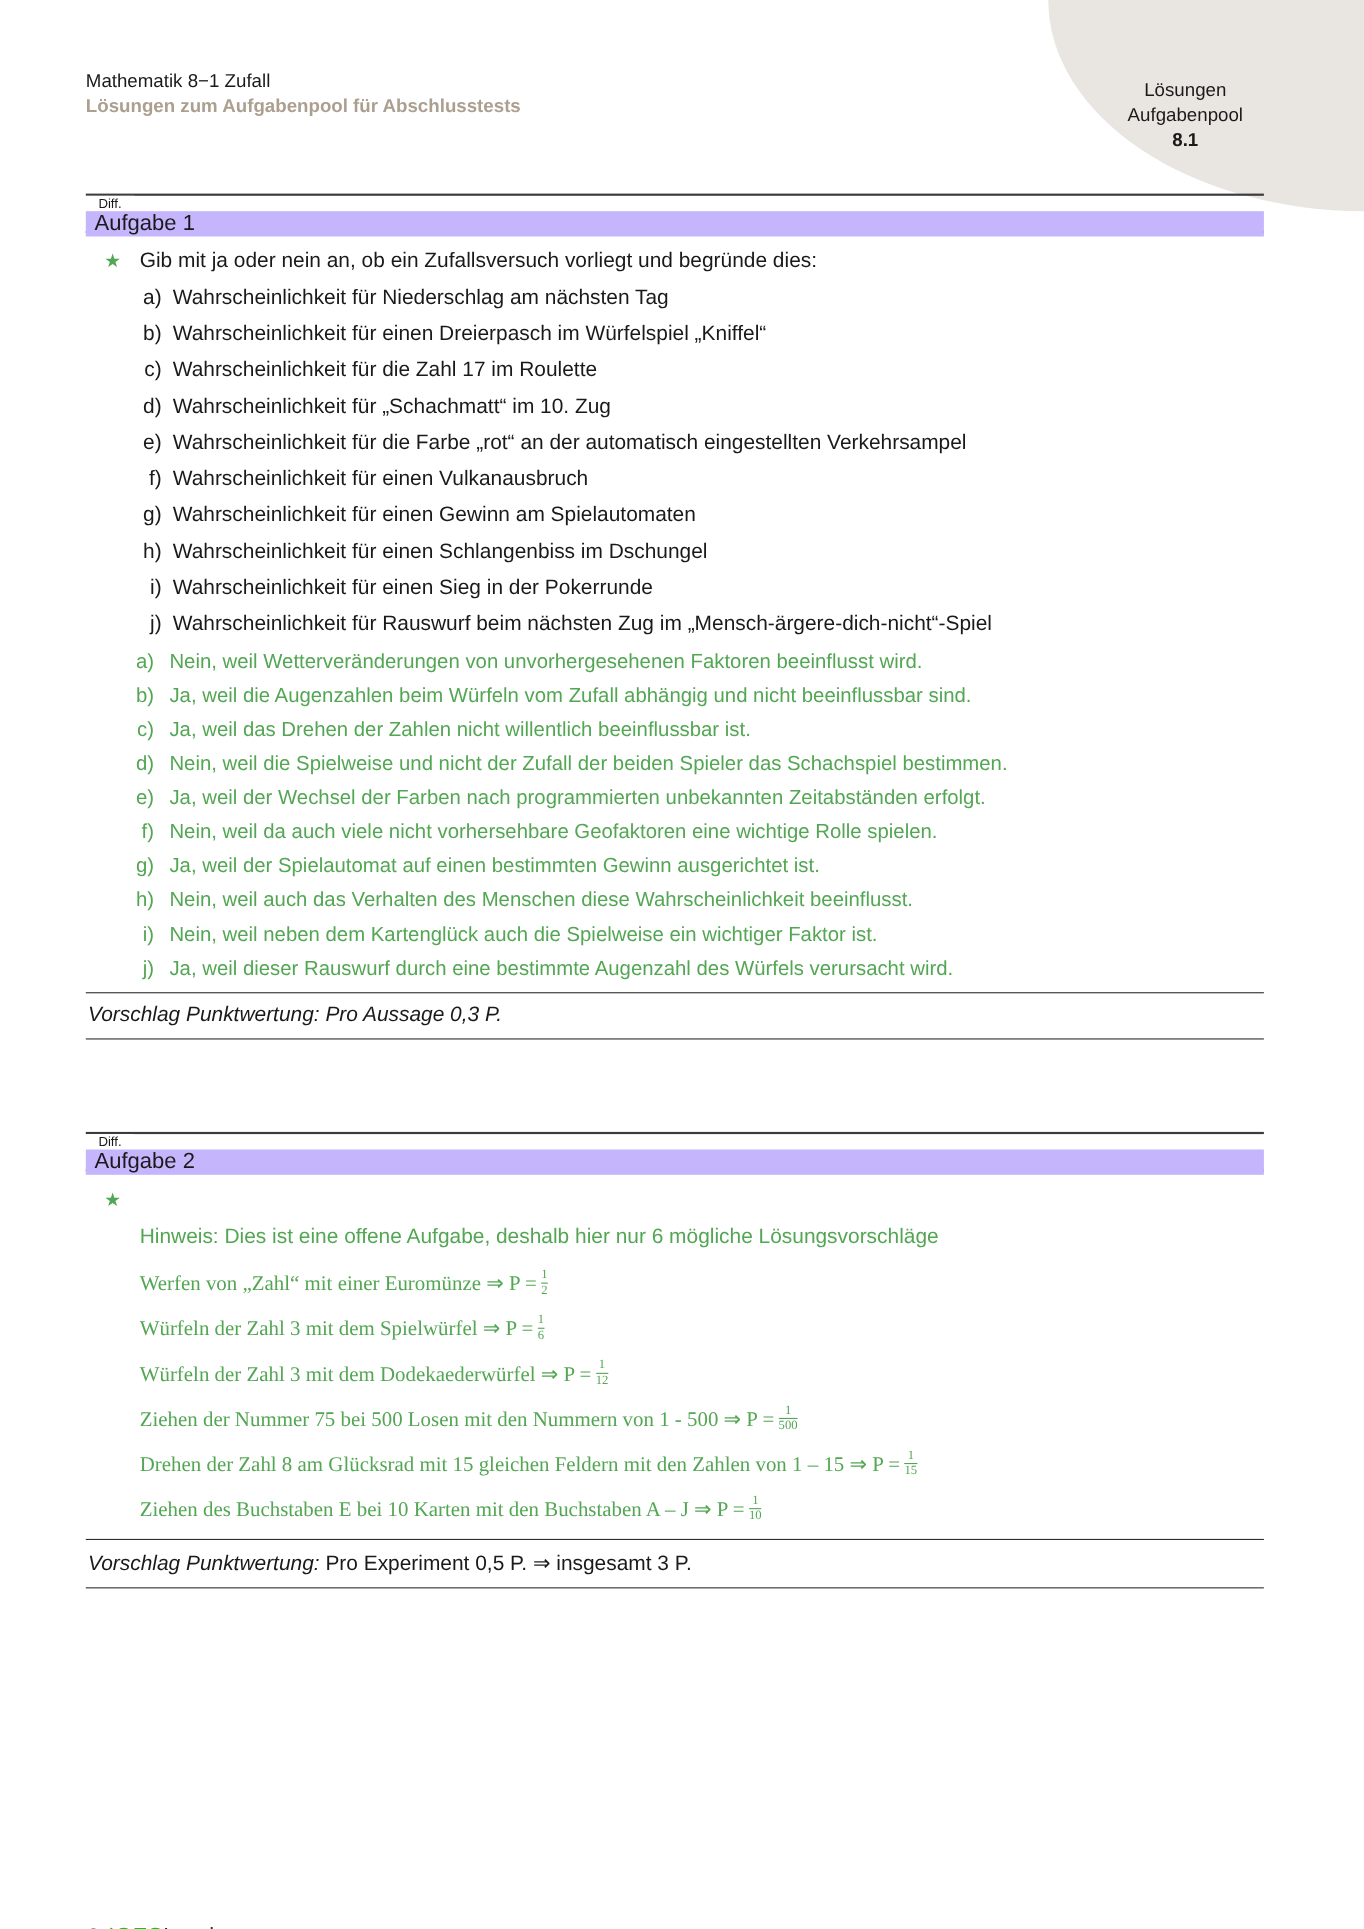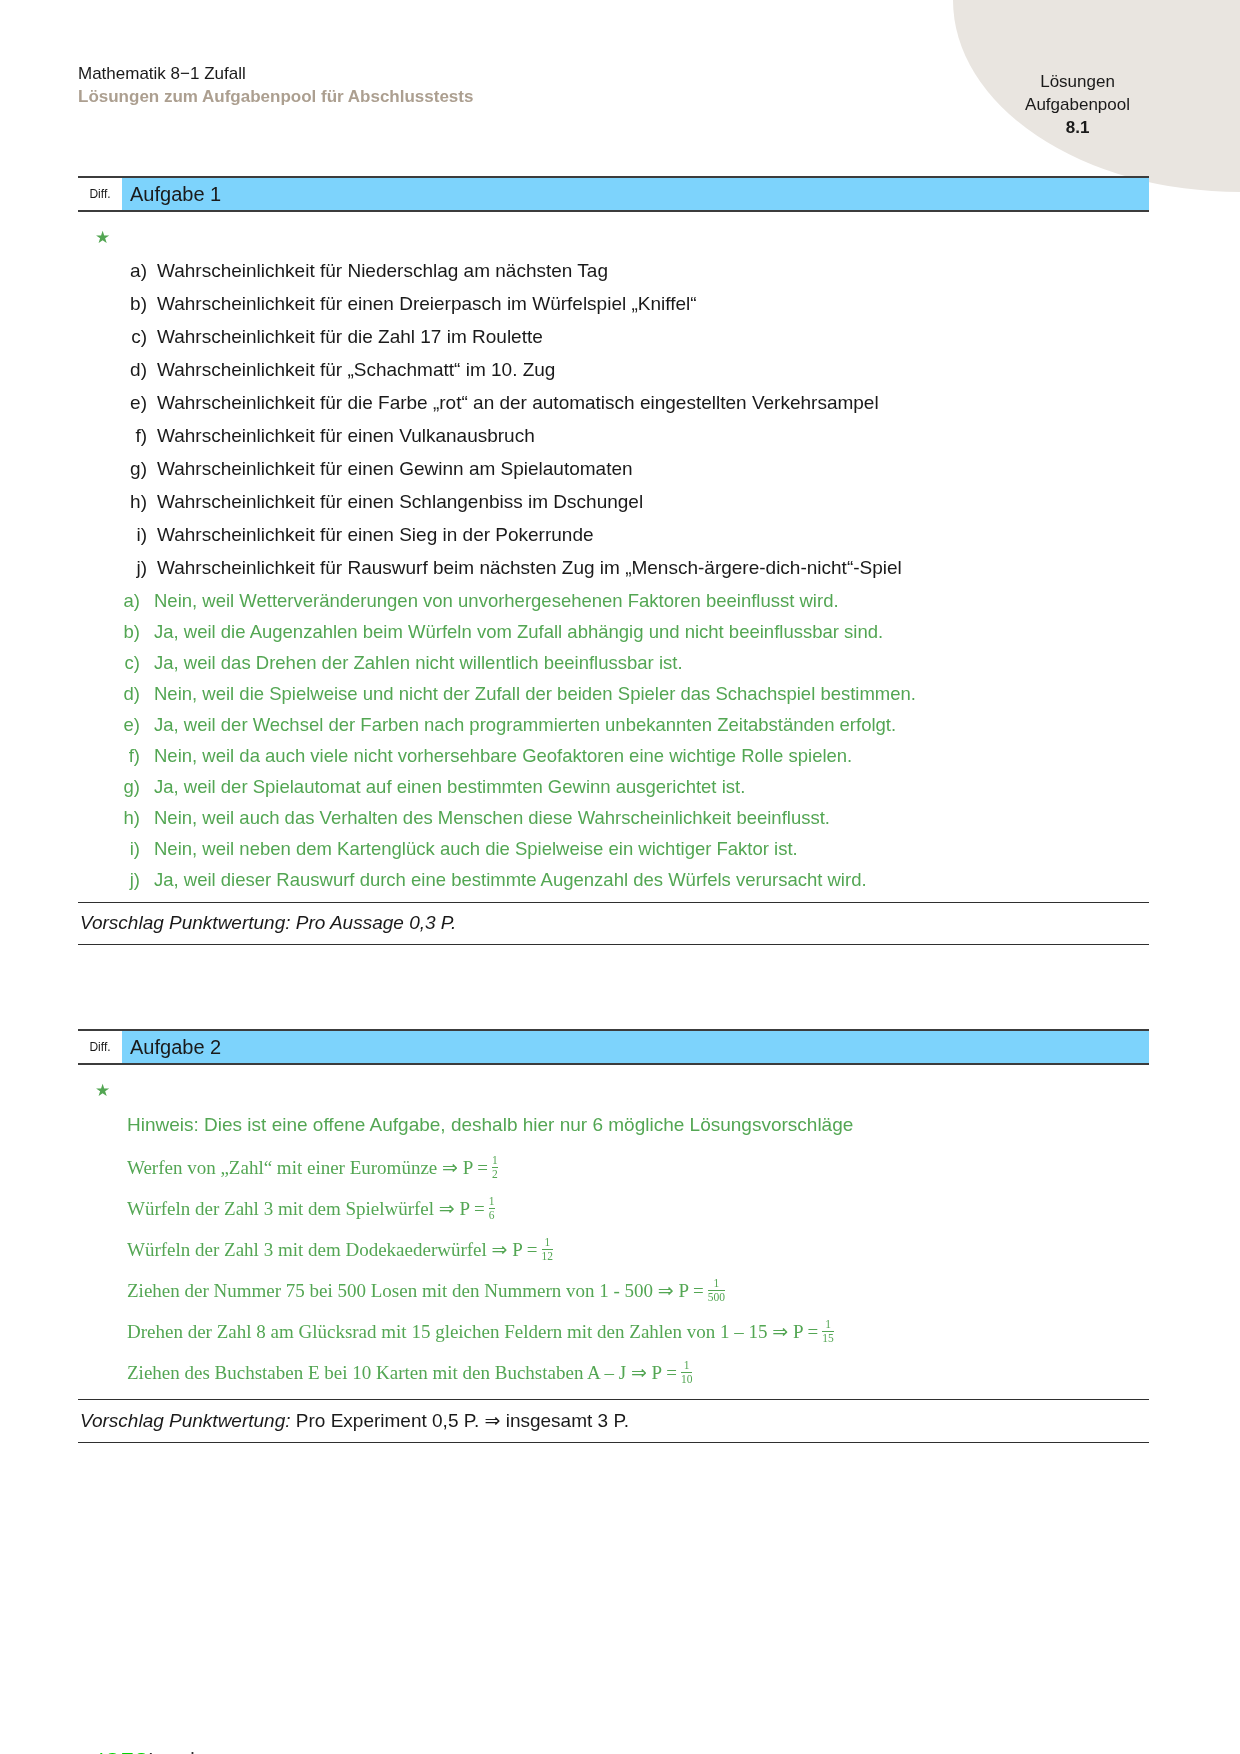"Diff." .task-bar { flex-direction: none -> column }
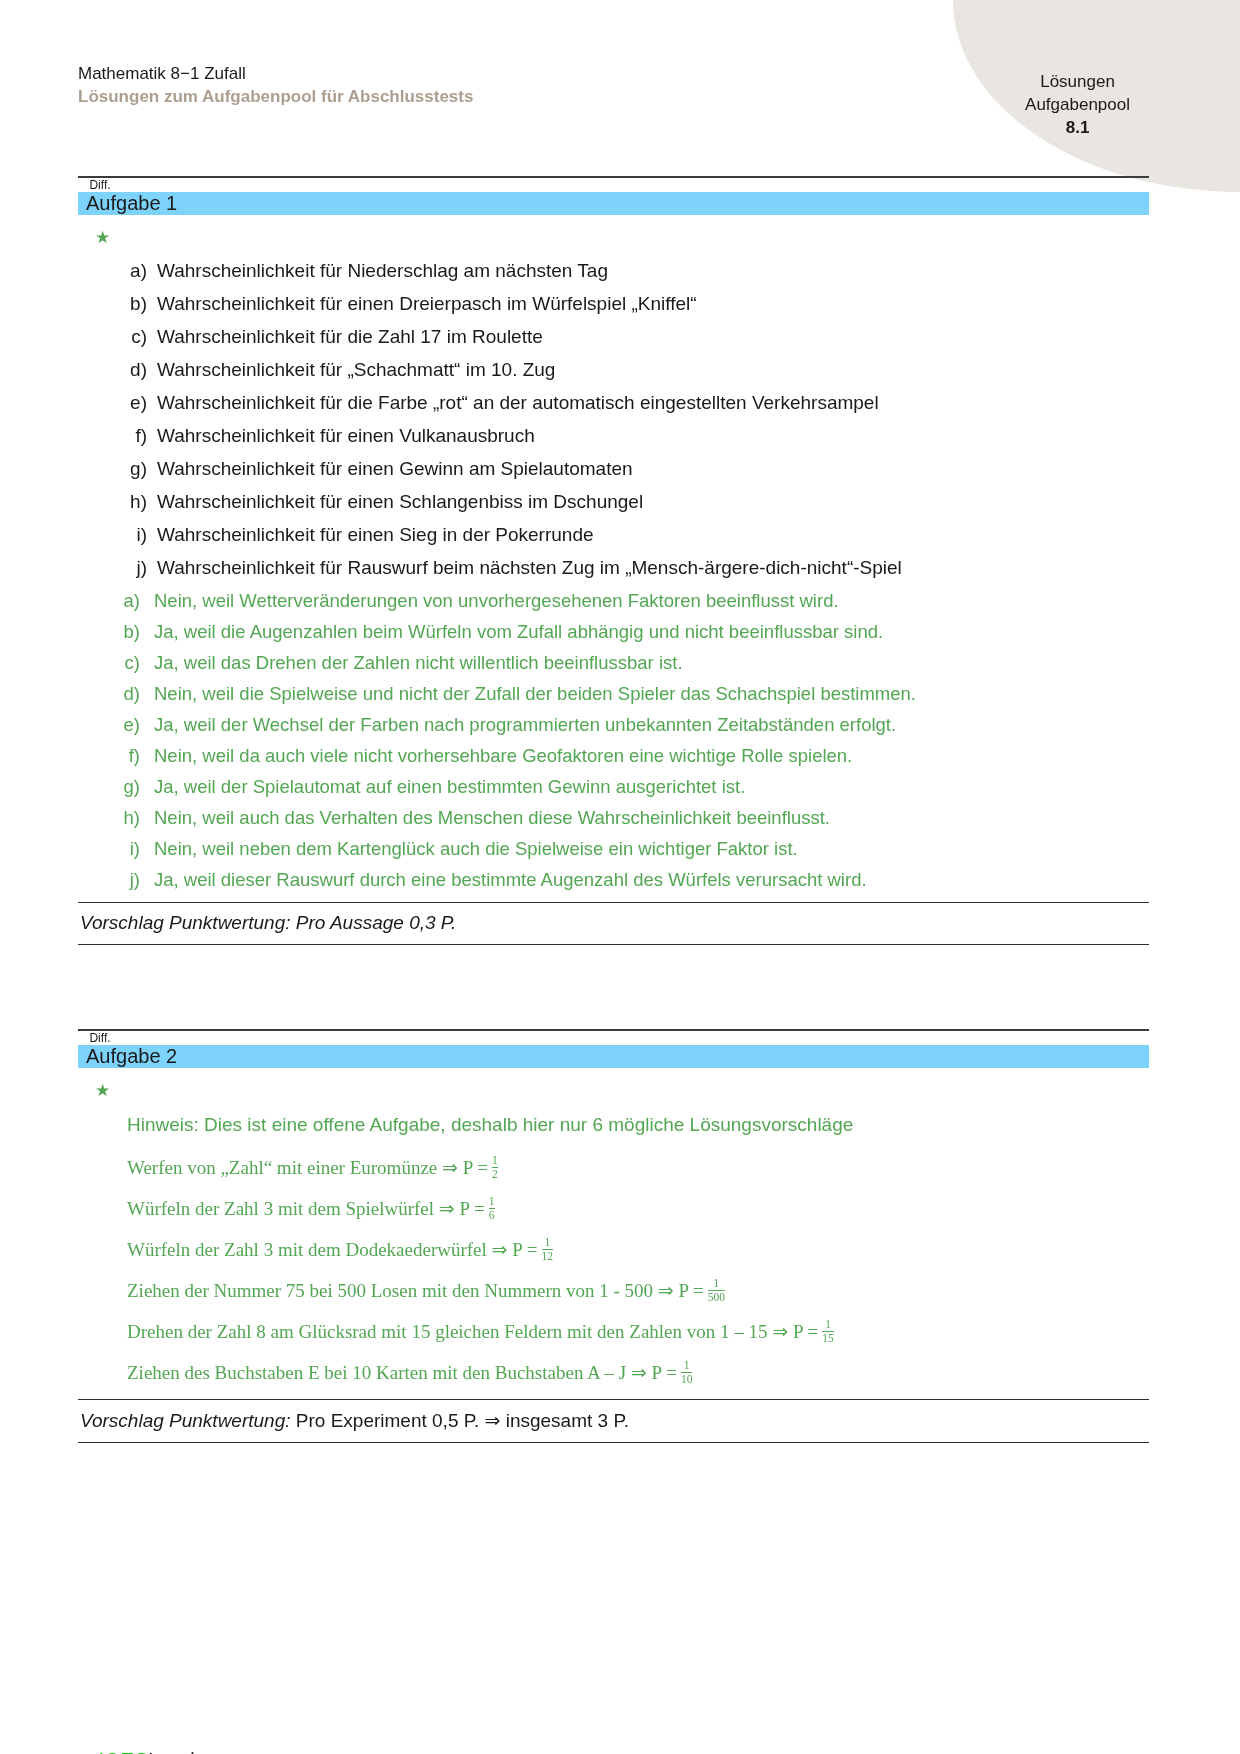"Aufgabe 1" .title-cell { background: #7dd3fc -> #c4b5fd }
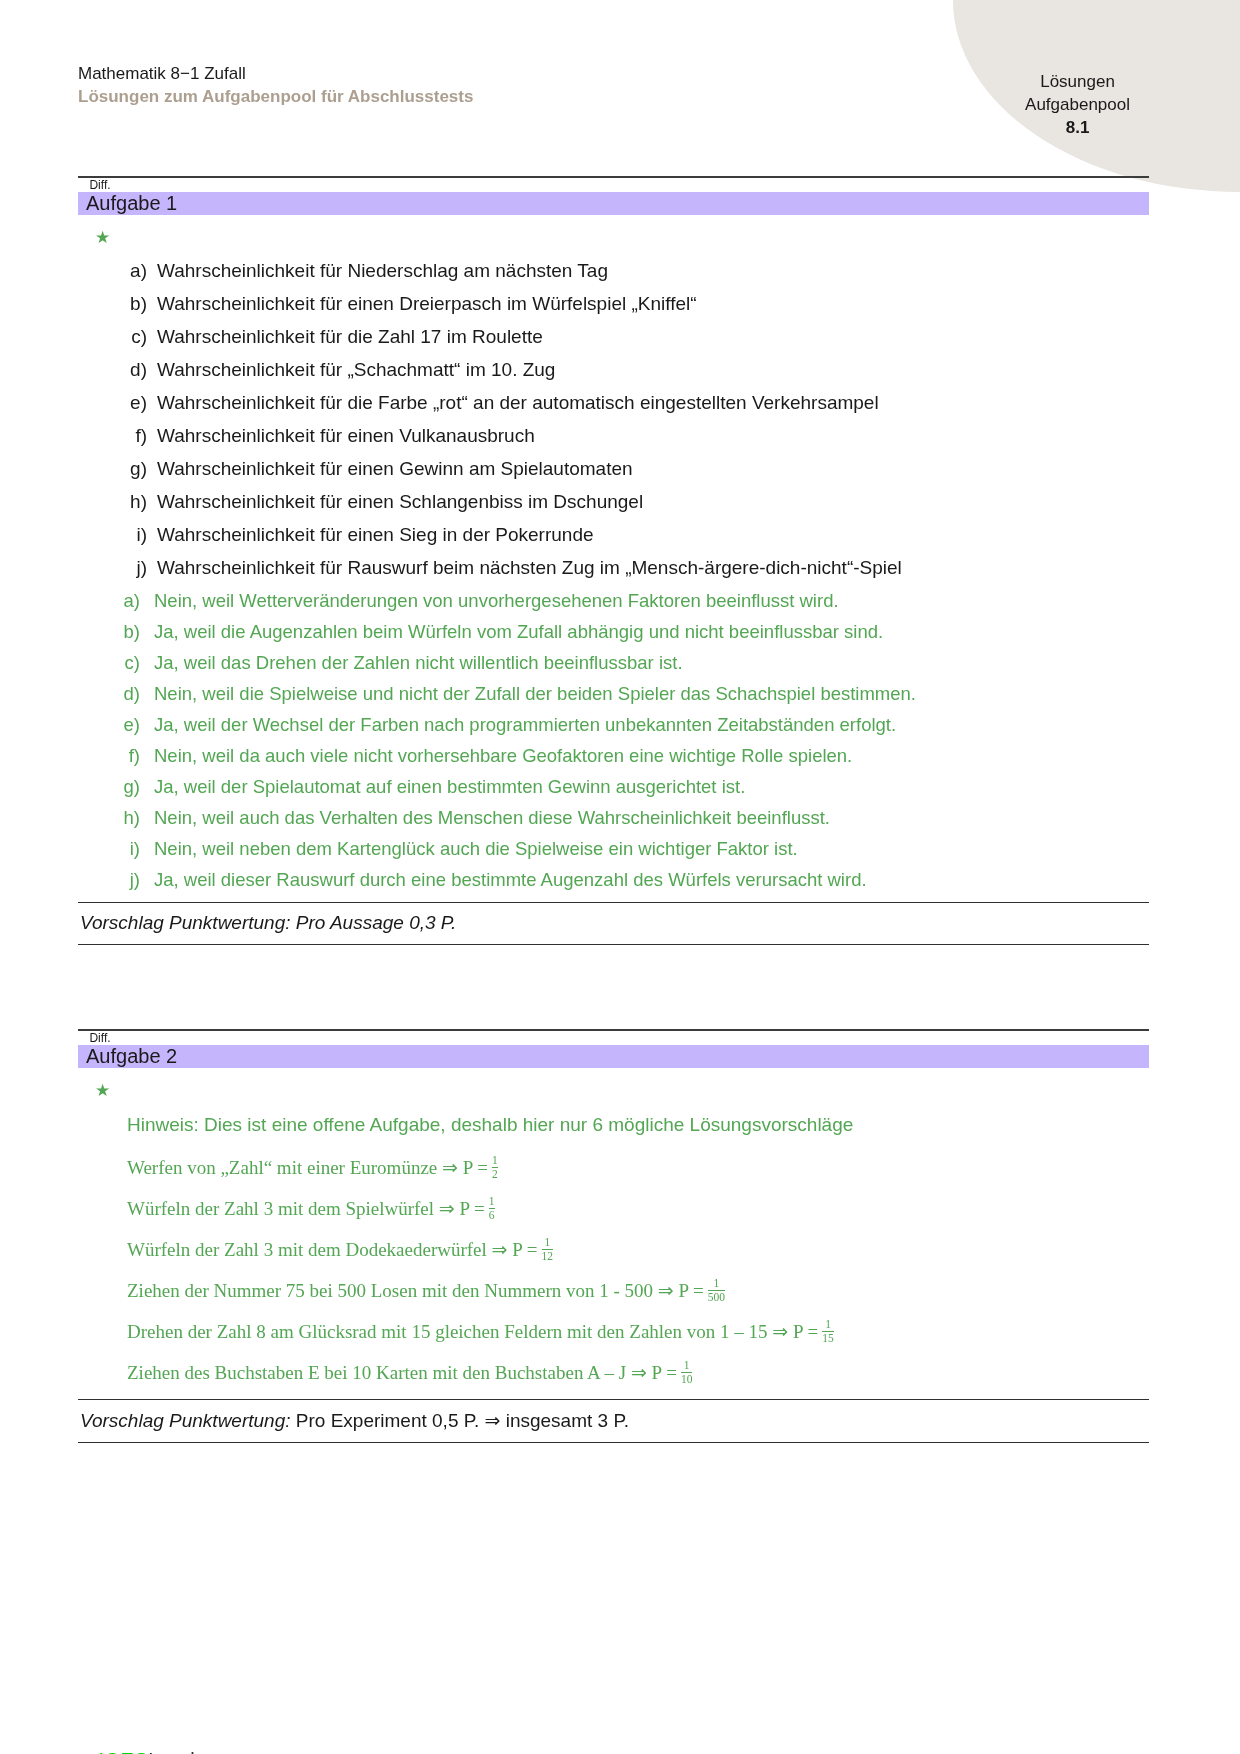"Gib mit ja oder nein" div.prompt-text { html: none -> <div>Gib mit ja oder nein an, ob ein Zufallsversuch vorliegt und begründe dies:</div> }
